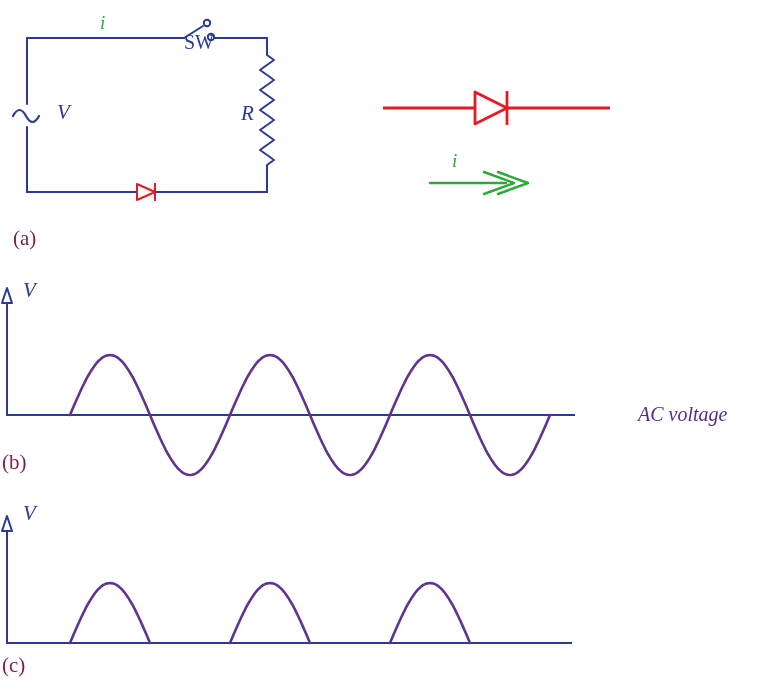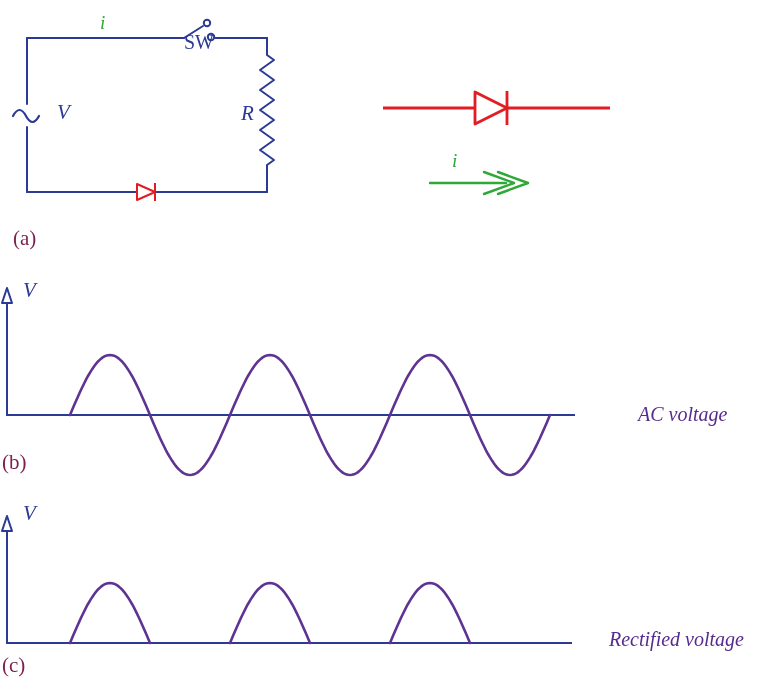"Rectified voltage" span.lbl { html: <span>Rectified voltage</span> -> none }
